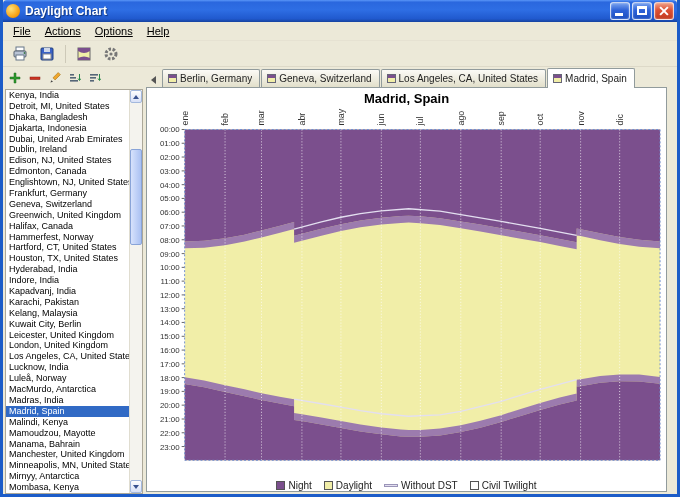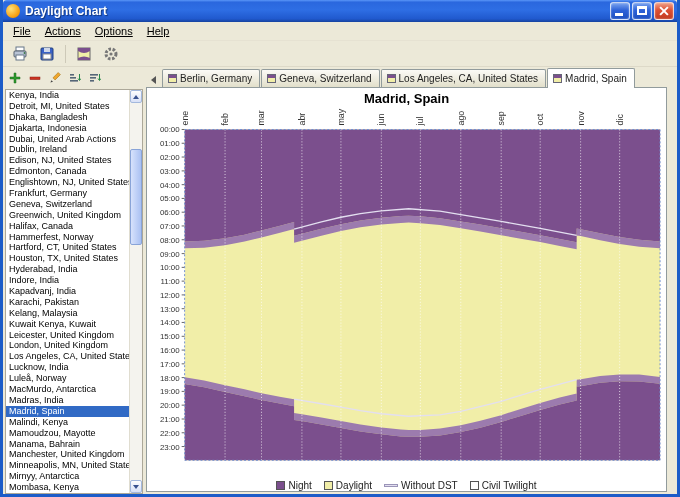"Dubai, United Arab Actions" div.city-row { text: Actions -> Emirates }
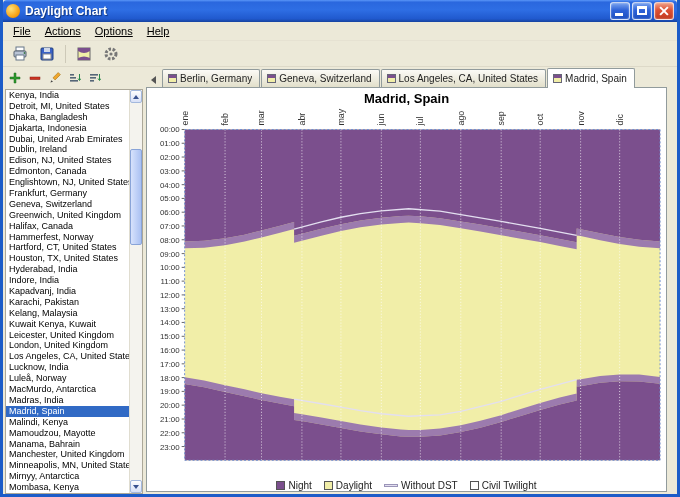"Kuwait Kenya, Kuwait" div.city-row { text: Kenya, Kuwait -> City, Berlin }
